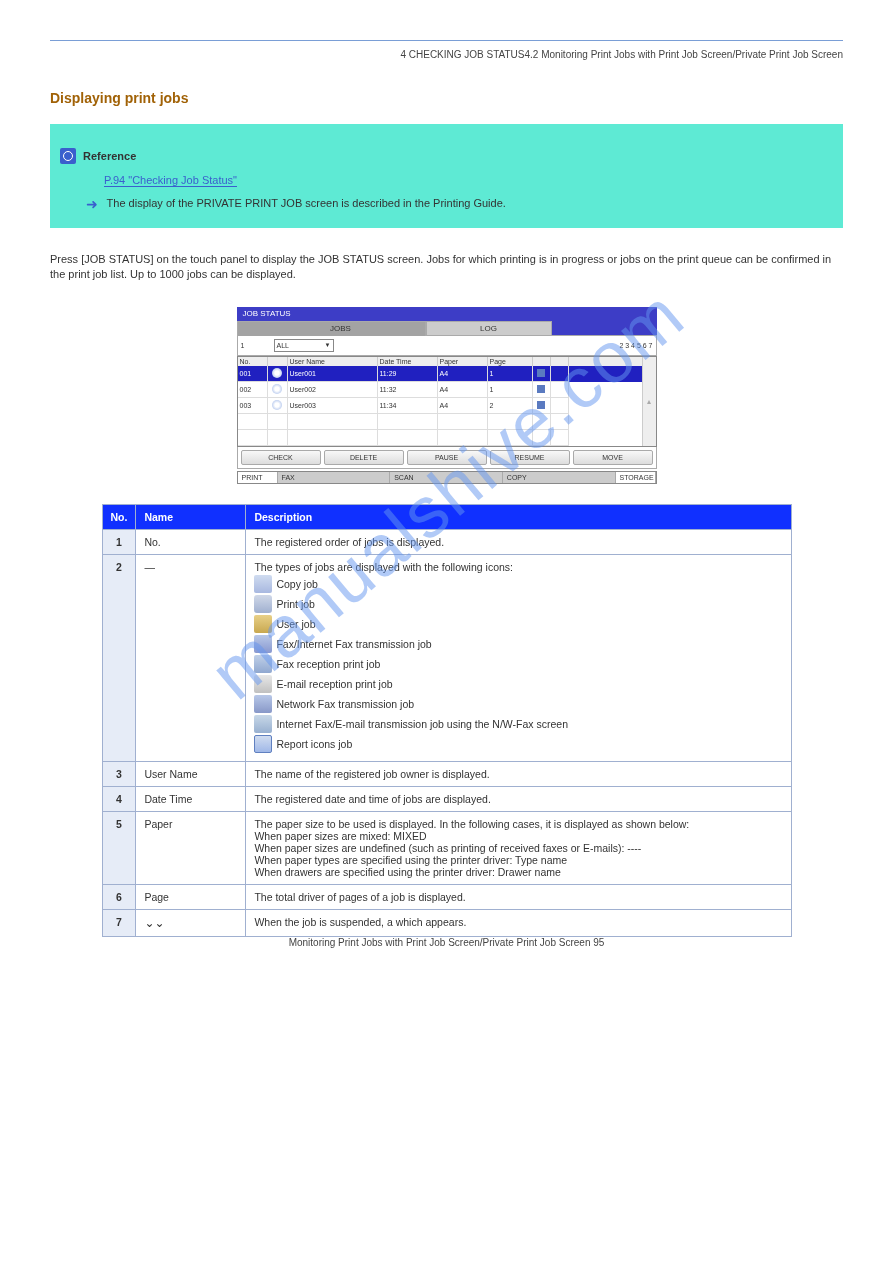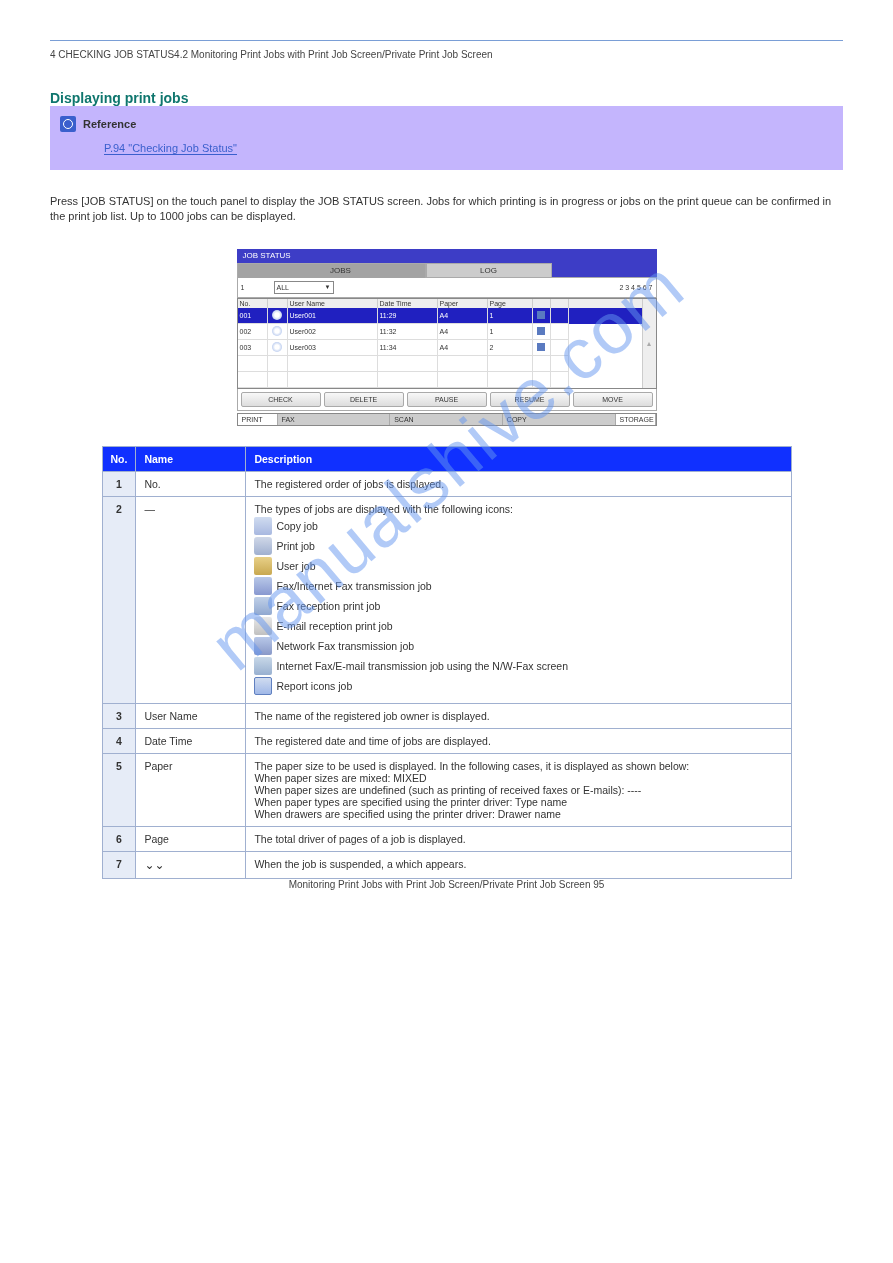"4 CHECKING JOB STATUS" .header-row { justify-content: flex-start -> flex-end }
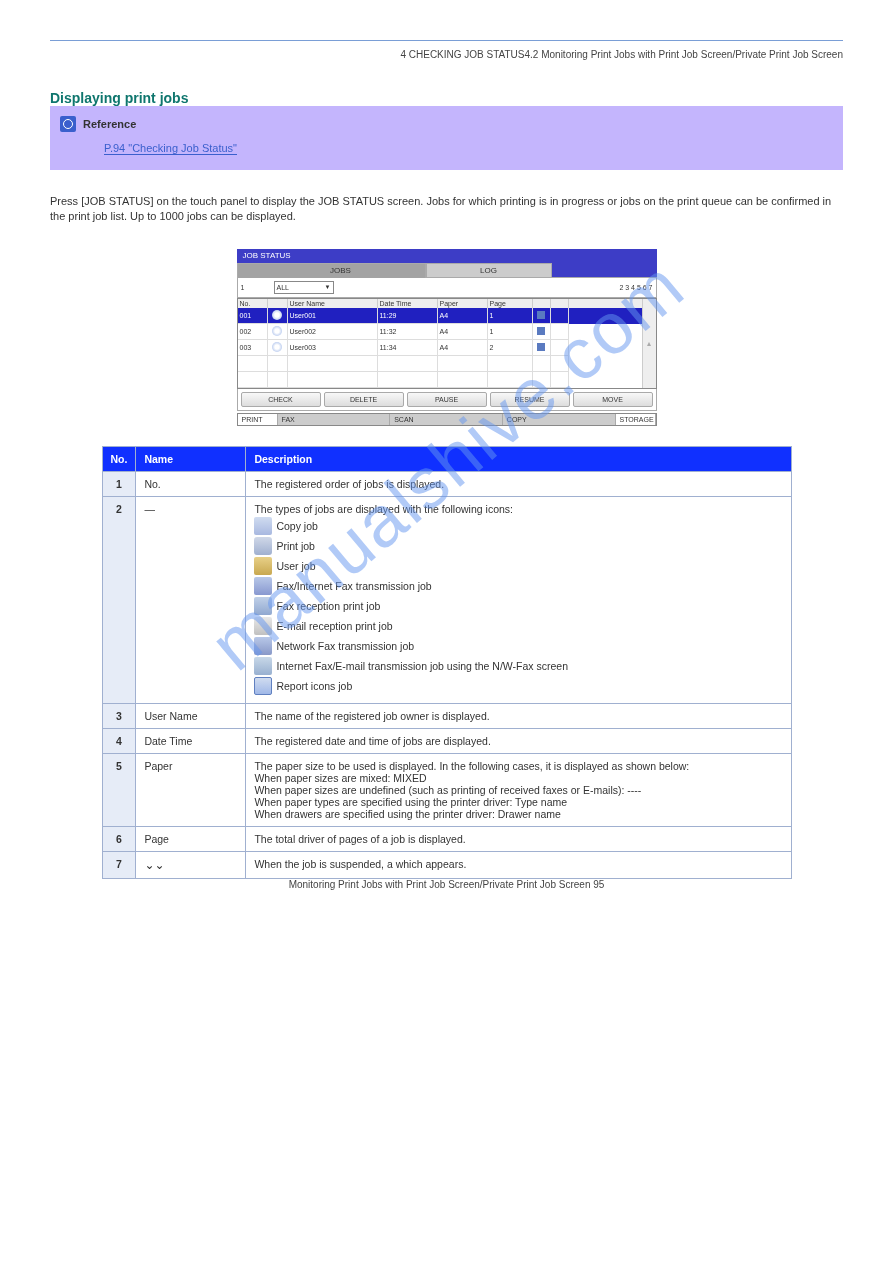"Displaying print jobs" .section-title { color: #0f766e -> #a16207; margin-bottom: none -> 18px }
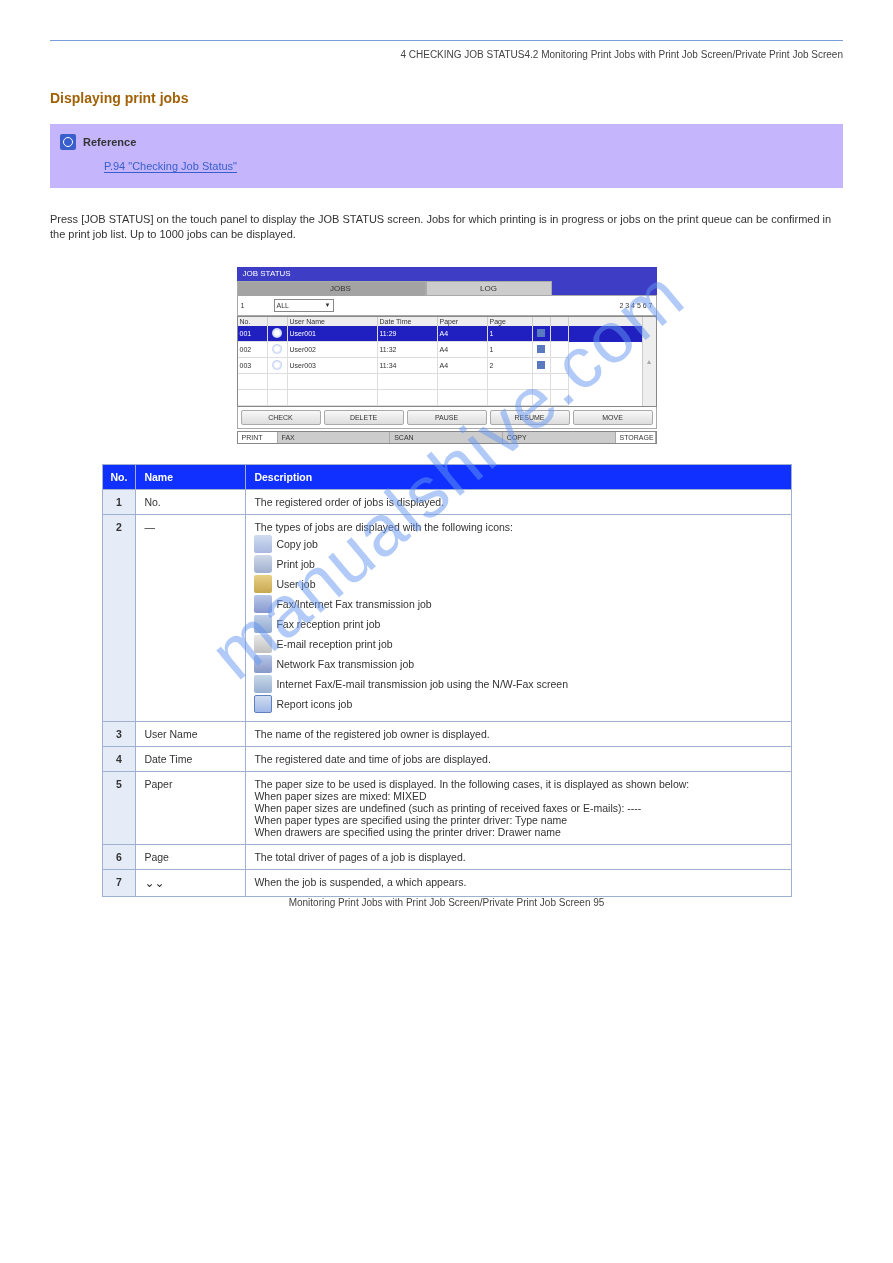"Reference" .note-box { background: #c4b5fd -> #5eead4; padding: 10px 10px 16px 10px -> 24px 10px 16px 10px }
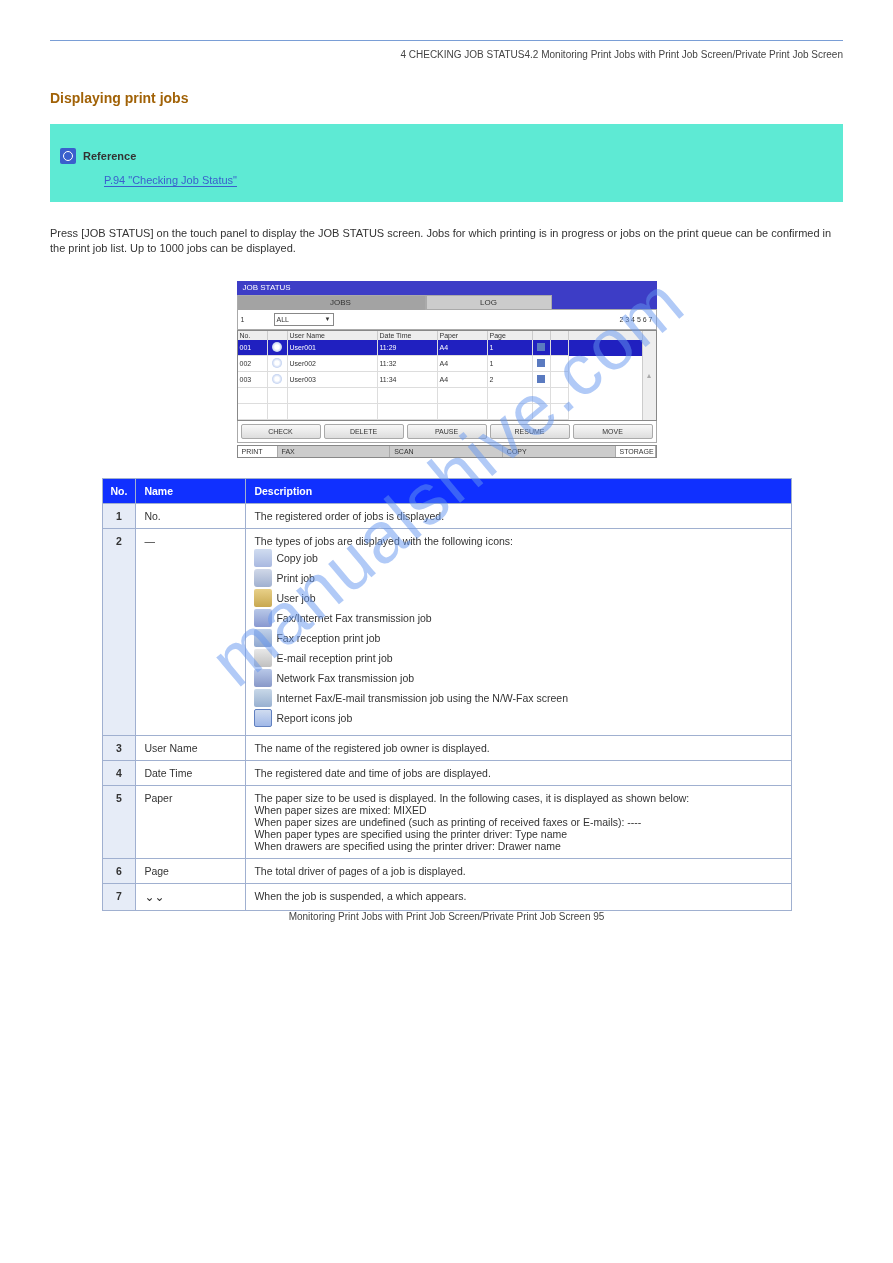"➜ The display of the" div.note-line { html: none -> <div> <span>➜</span> <span>The display of the PRIVATE PRINT JOB screen is described in the Printing Guide.</span> </div> }
